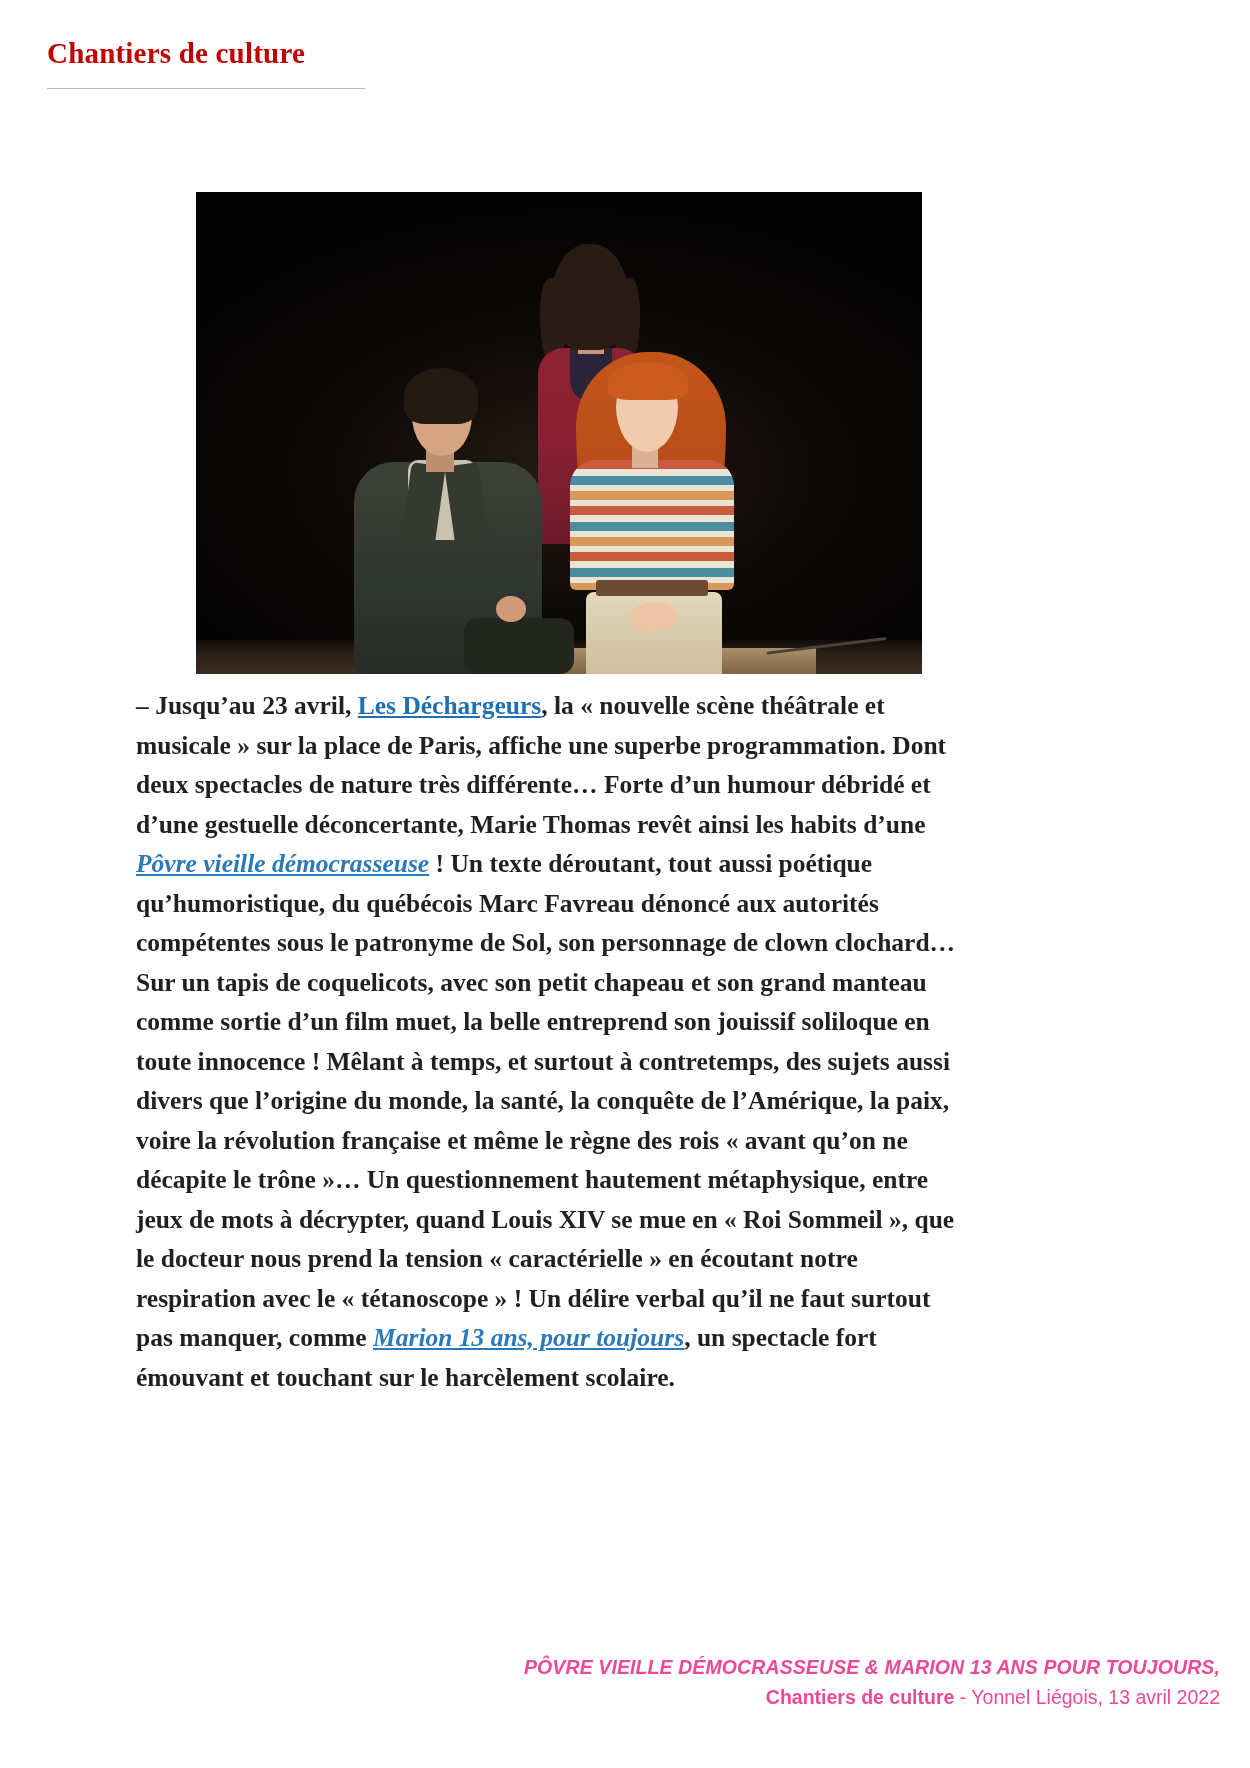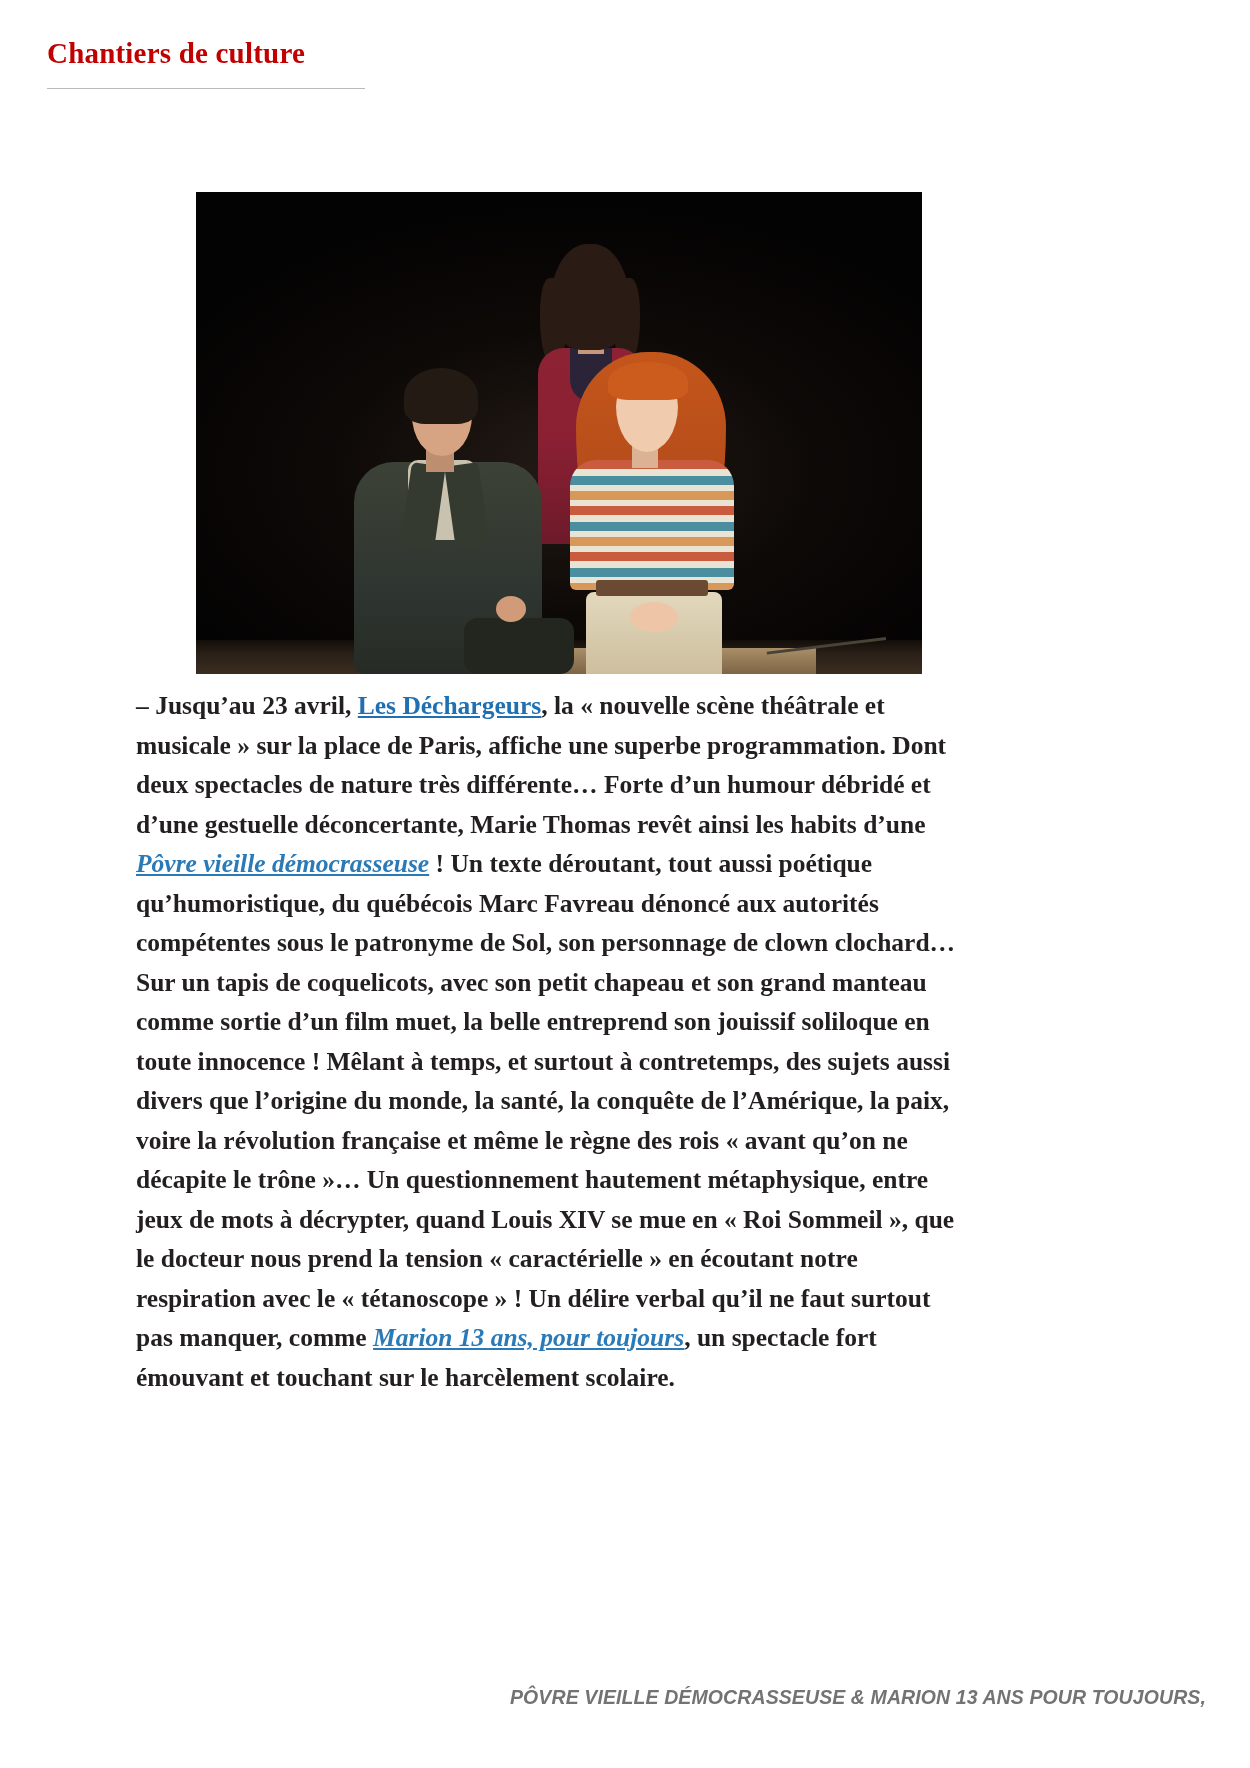"PÔVRE VIEILLE DÉMOCRASSEUSE & MARION" .footer { color: #737373 -> #ec4899; right: 44px -> 30px }
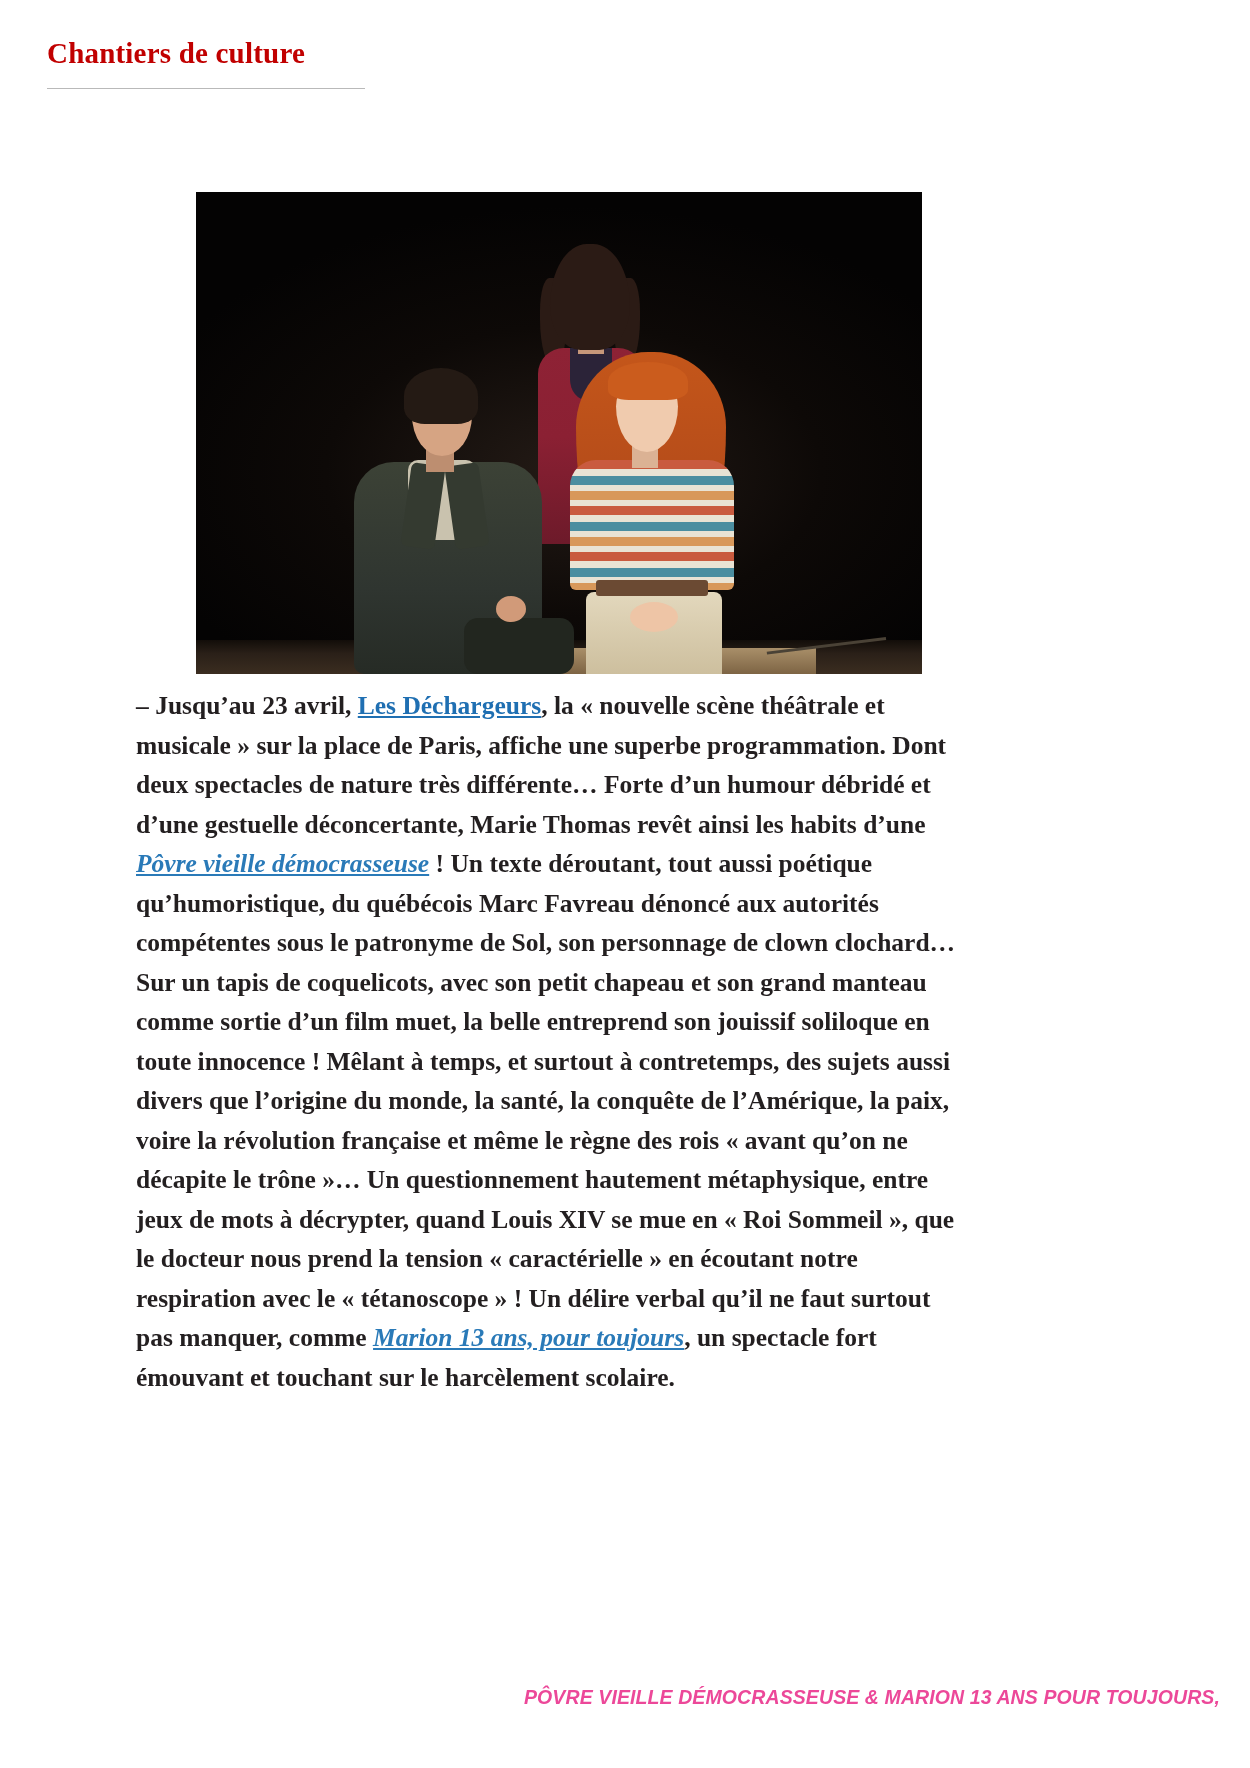"Chantiers de culture - Yonnel" div.line2 { html: none -> <div><span>Chantiers de culture</span><span> - Yonnel Liégois, 13 avril 2022</span></div> }
